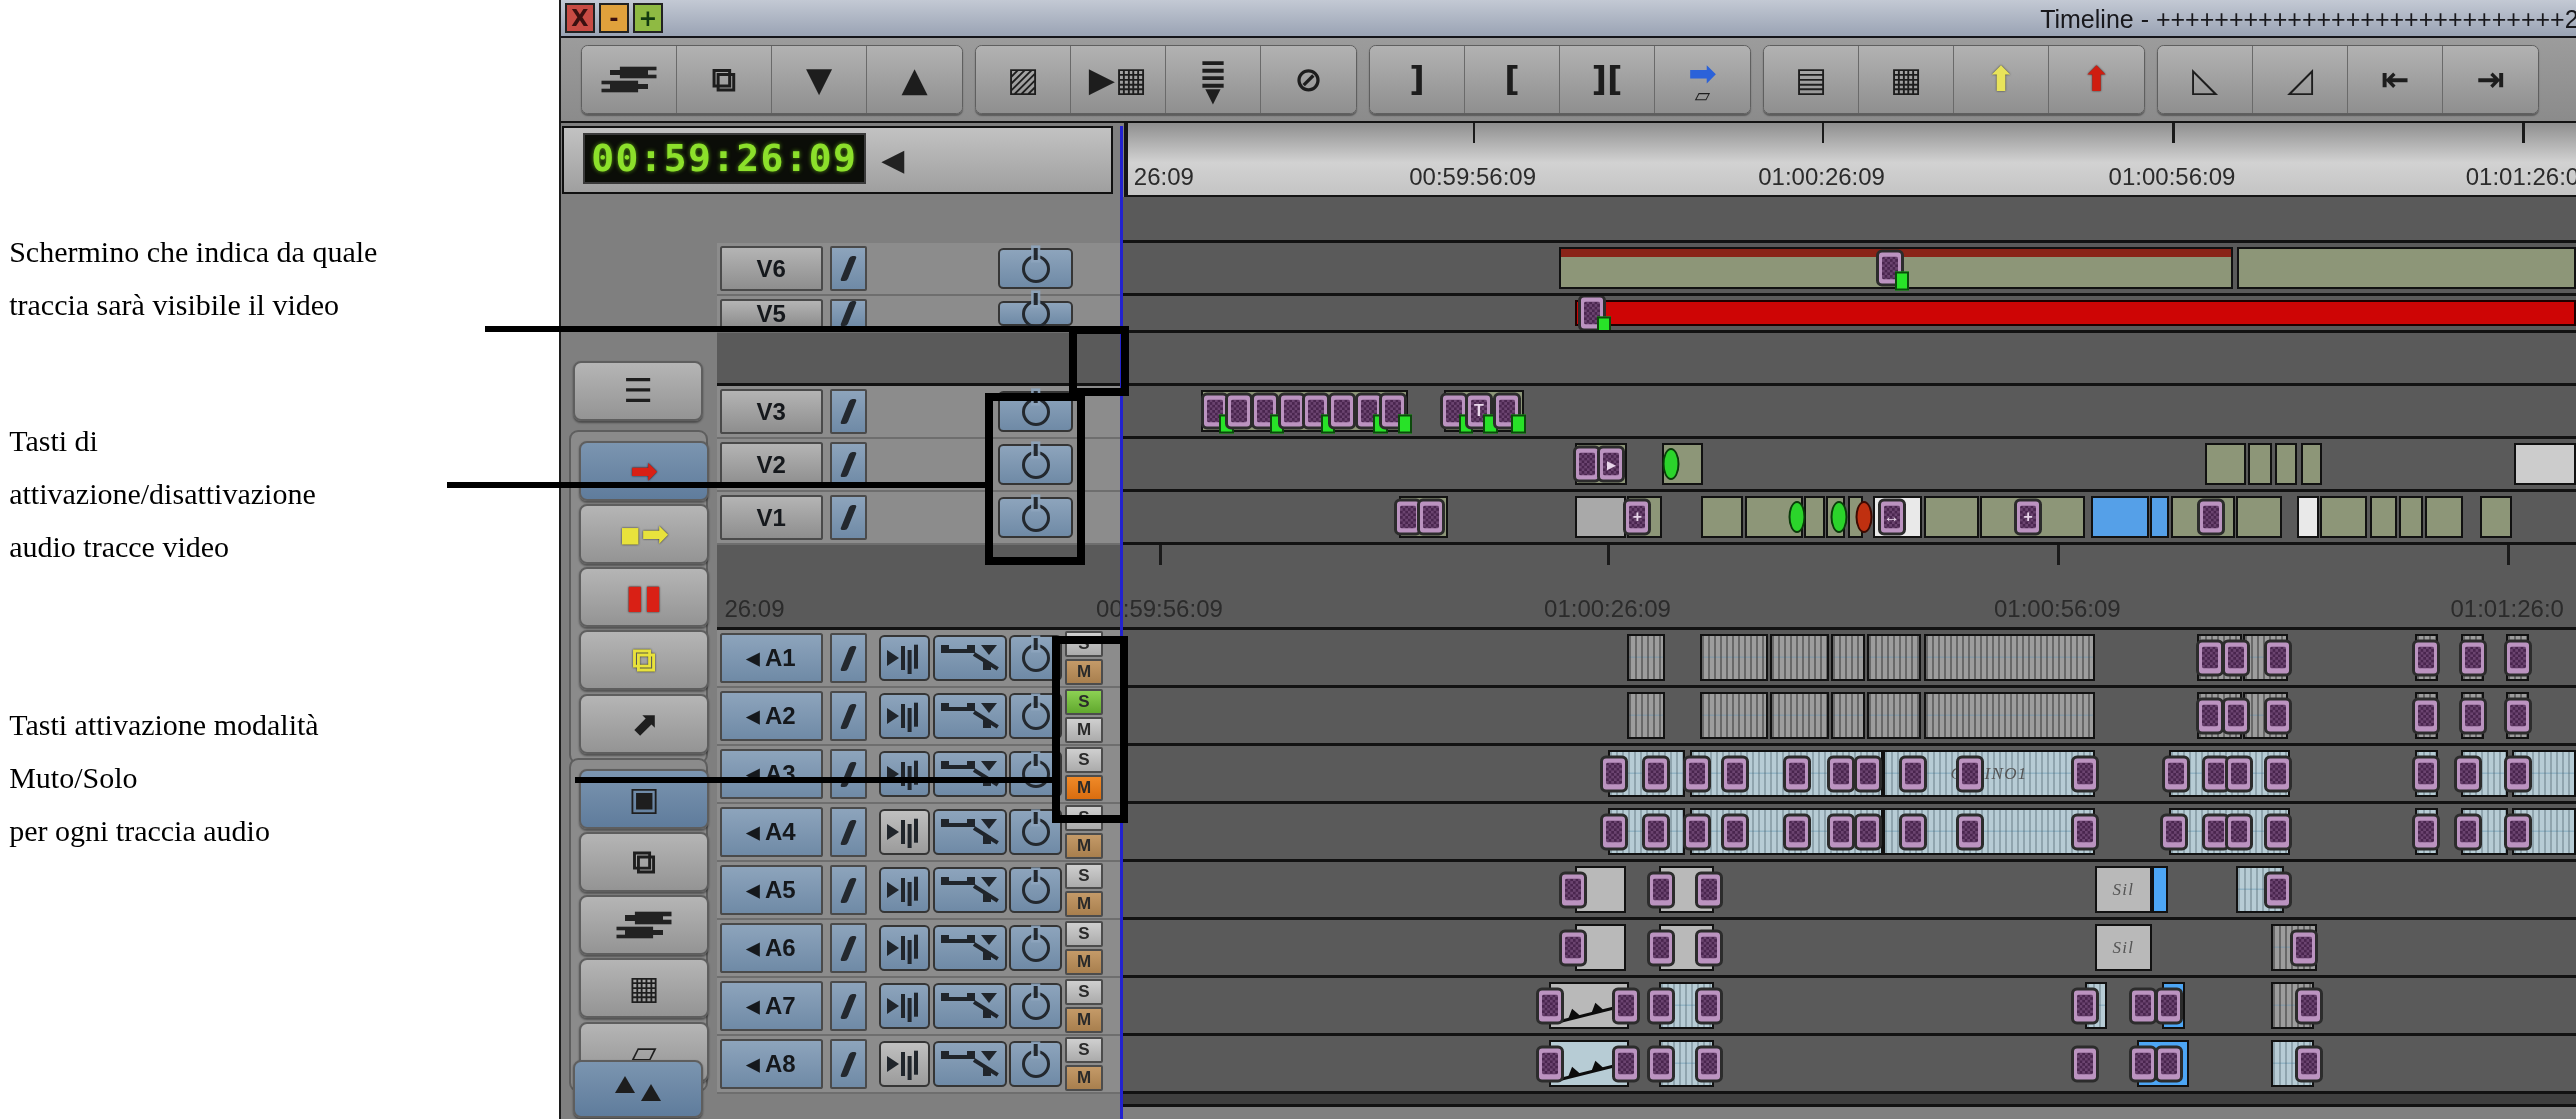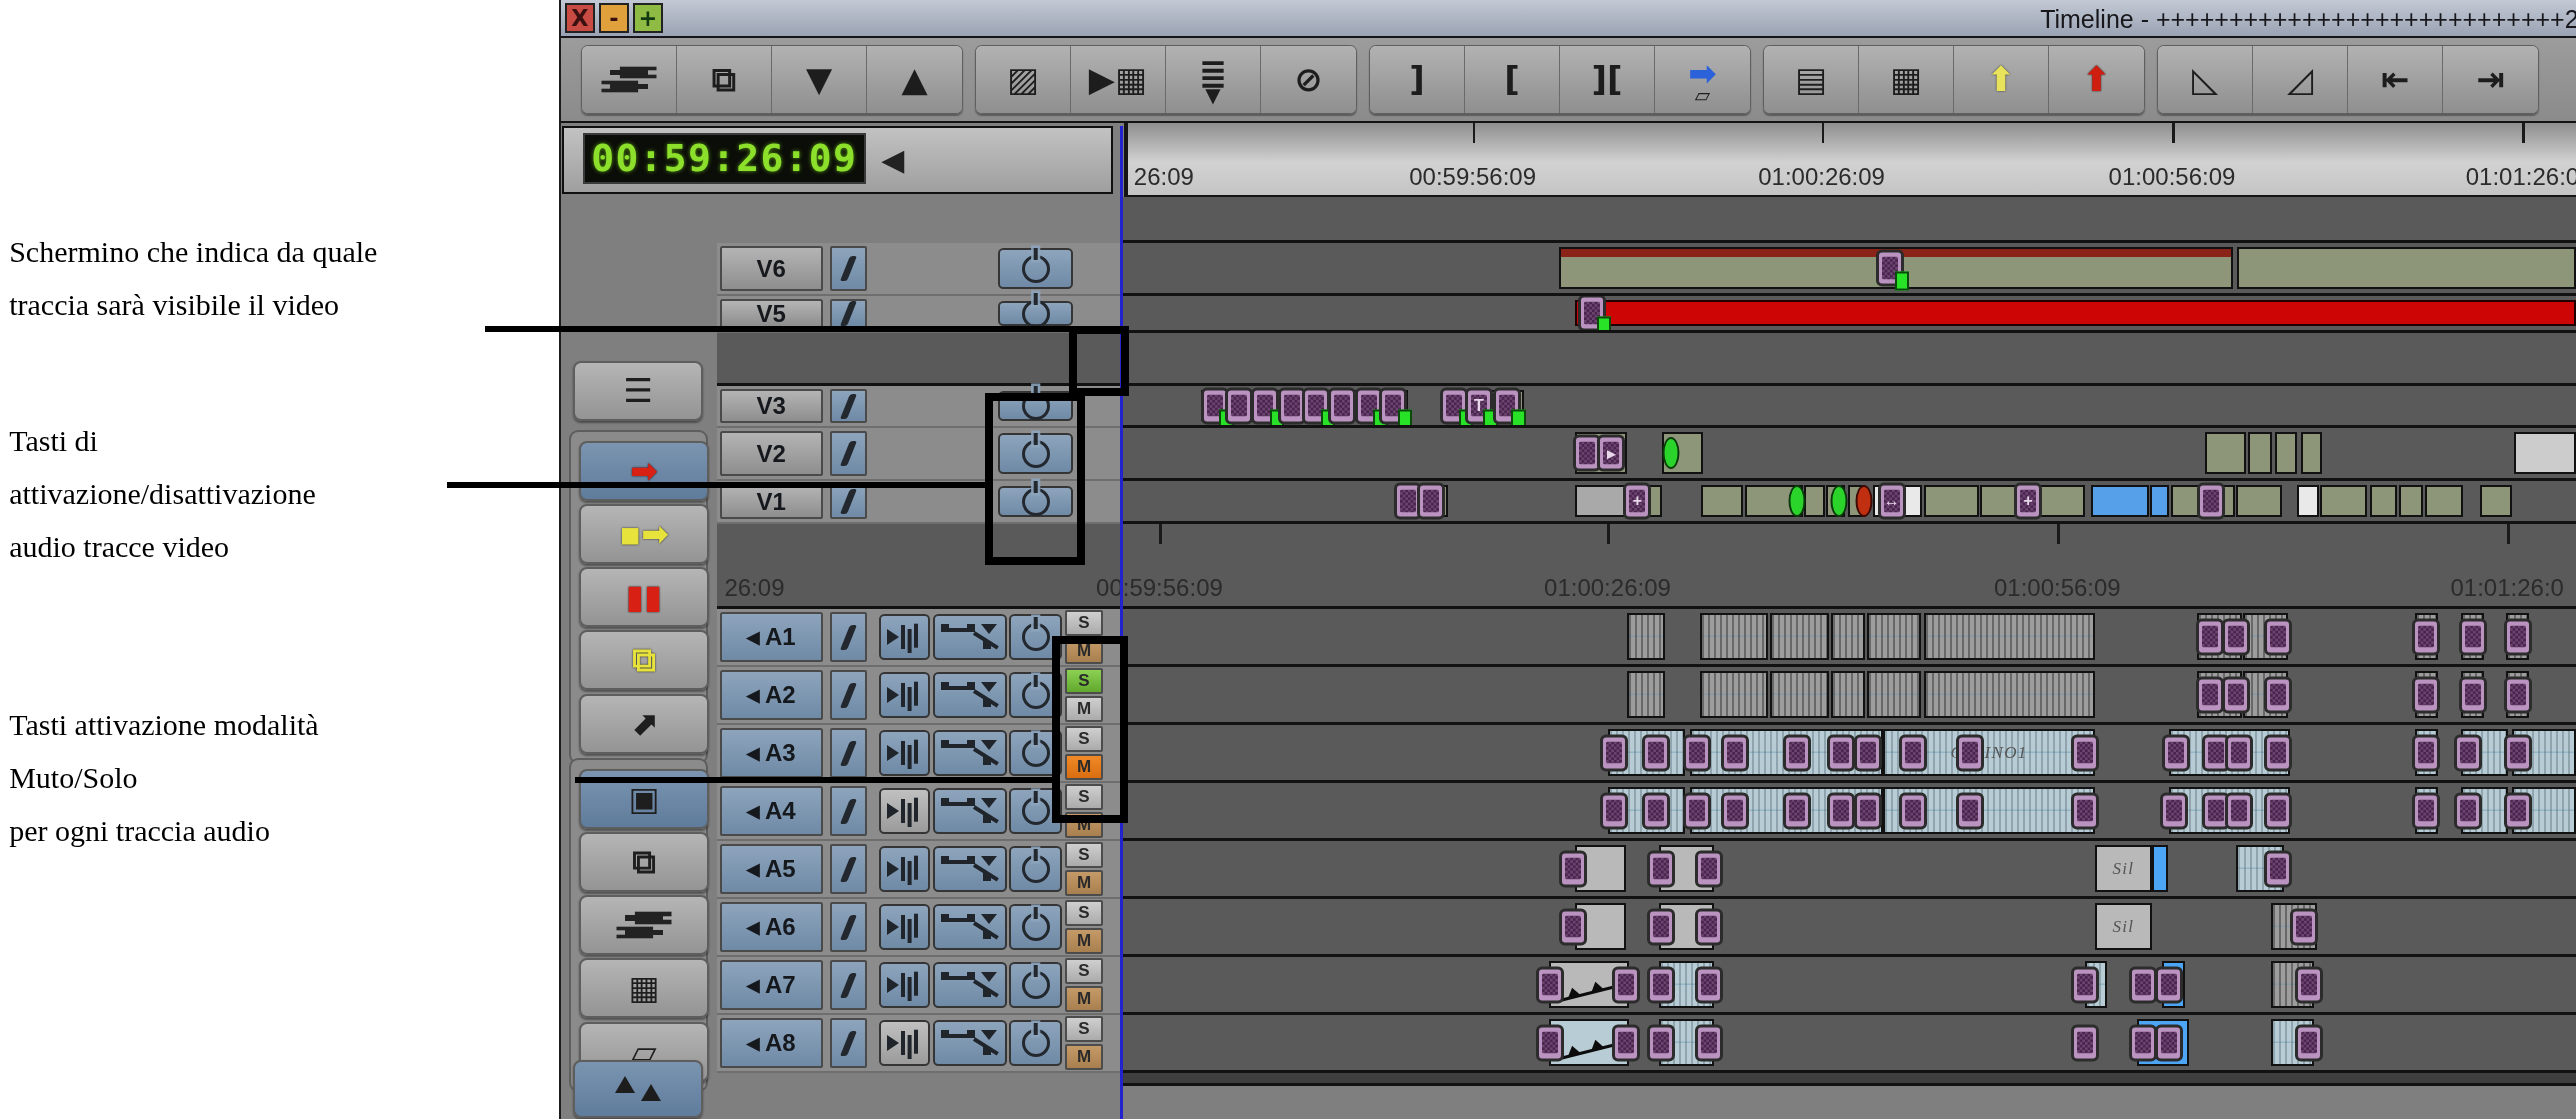"V3" div.row { height: 42px -> 53px }
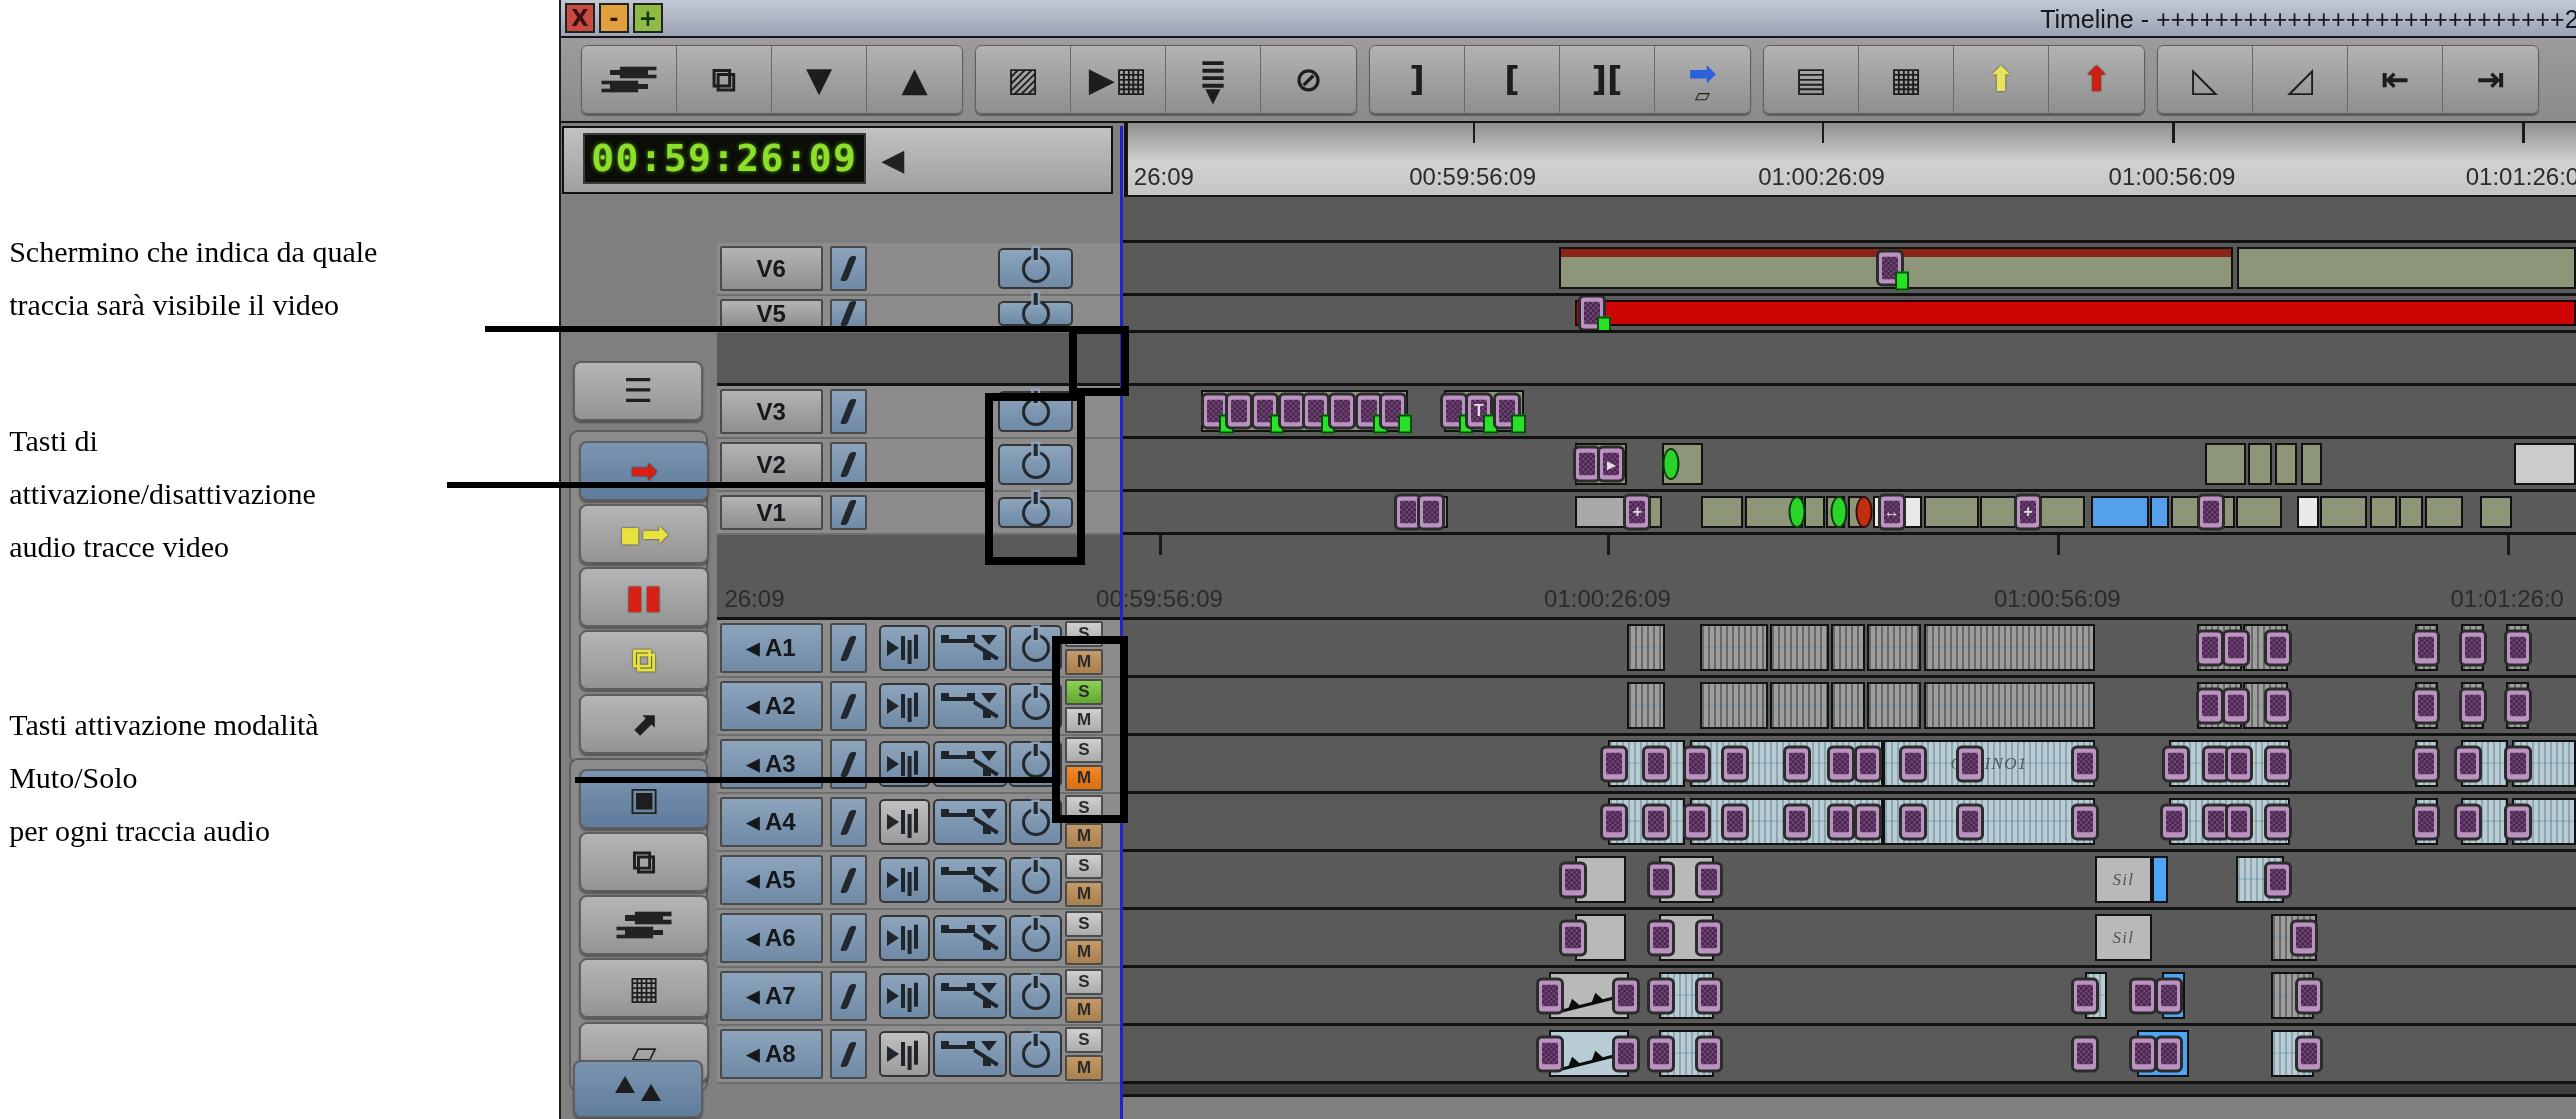"V1" div.row { height: 43px -> 53px }
